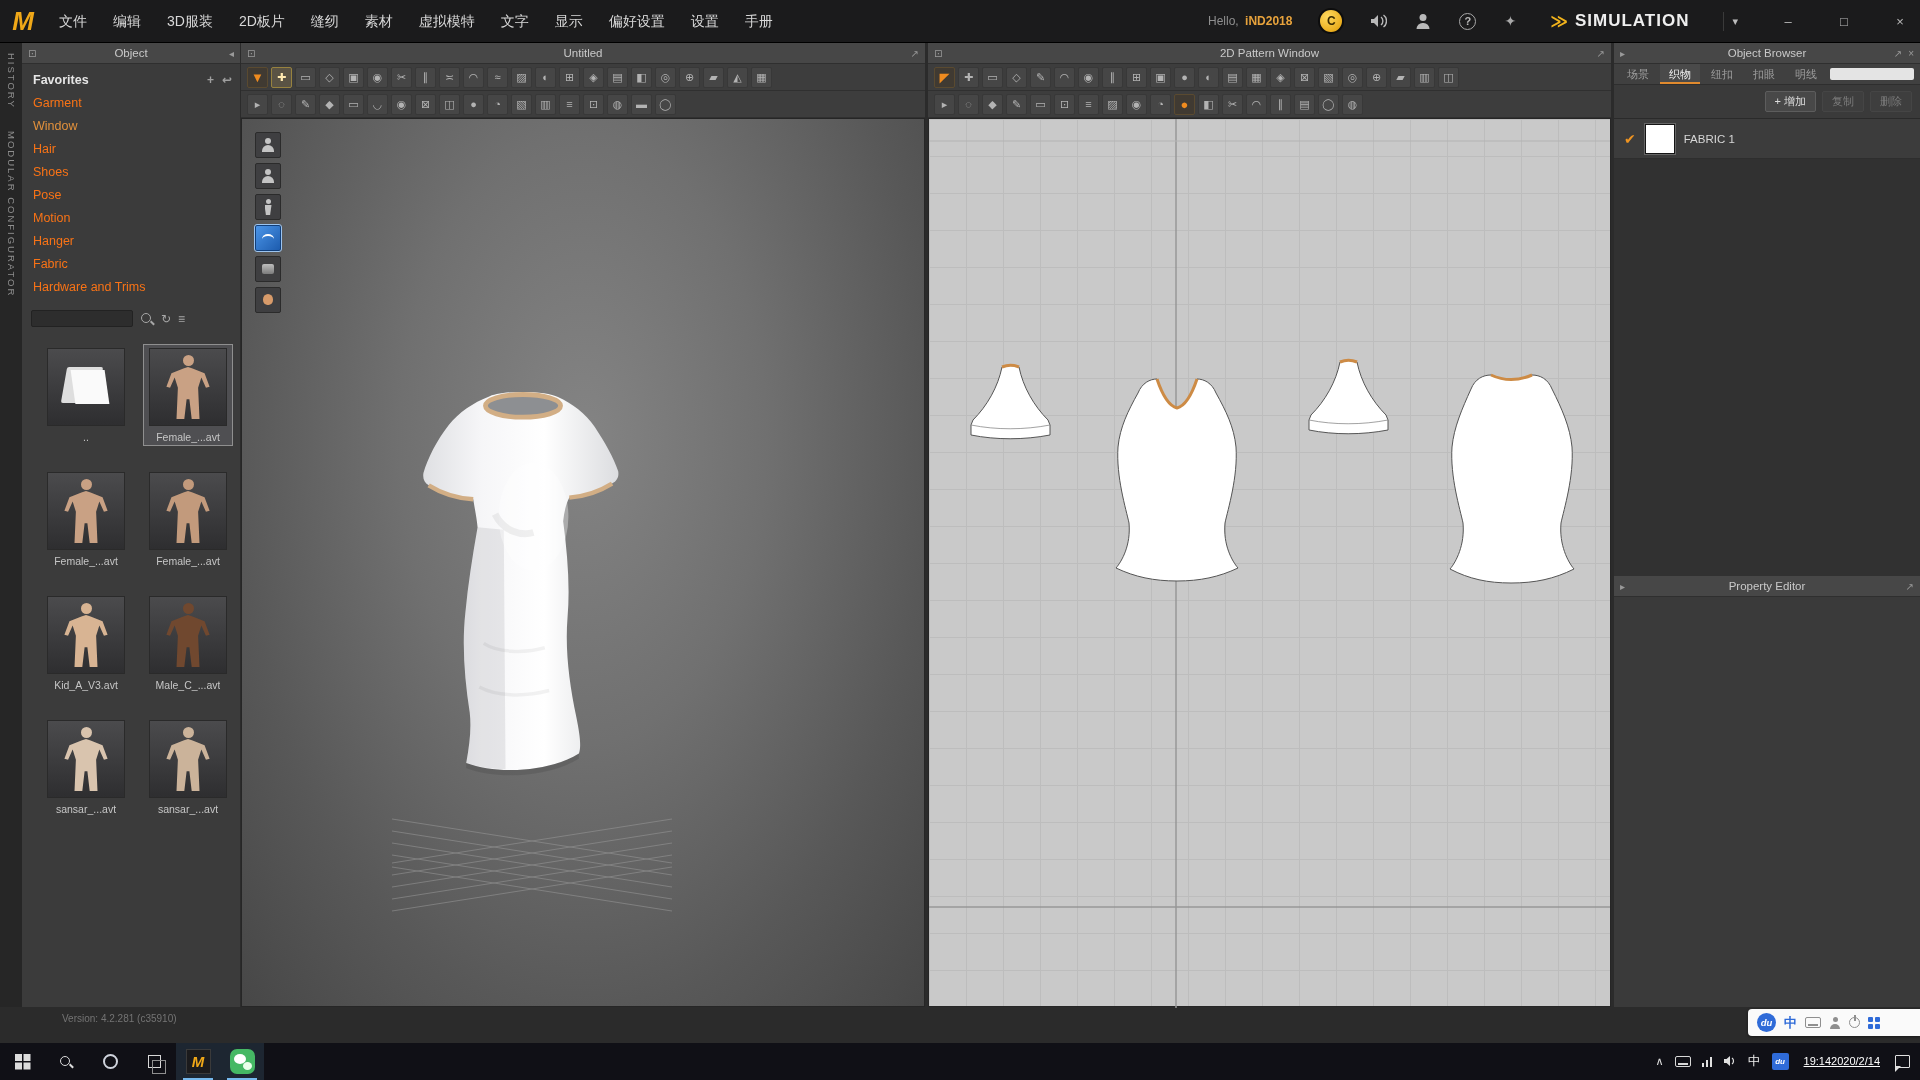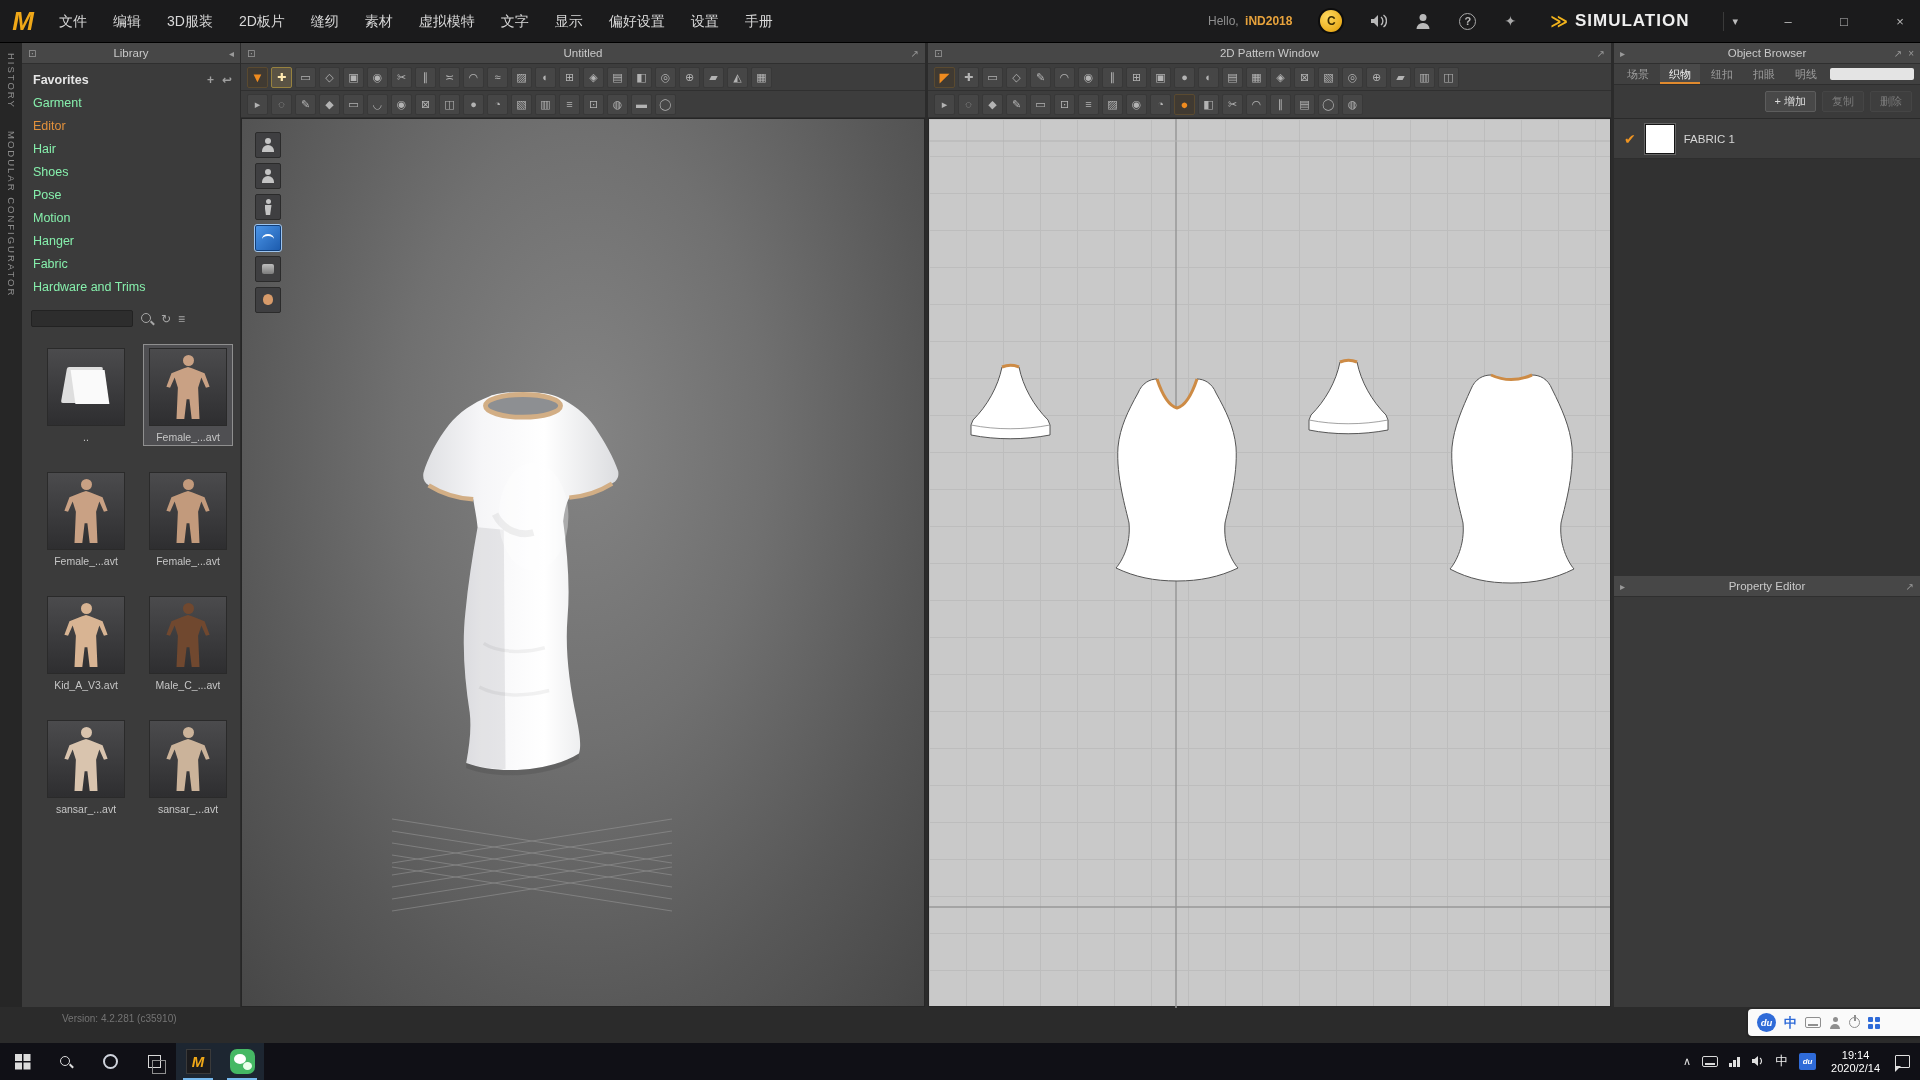"Library" span { text: Library -> Object }
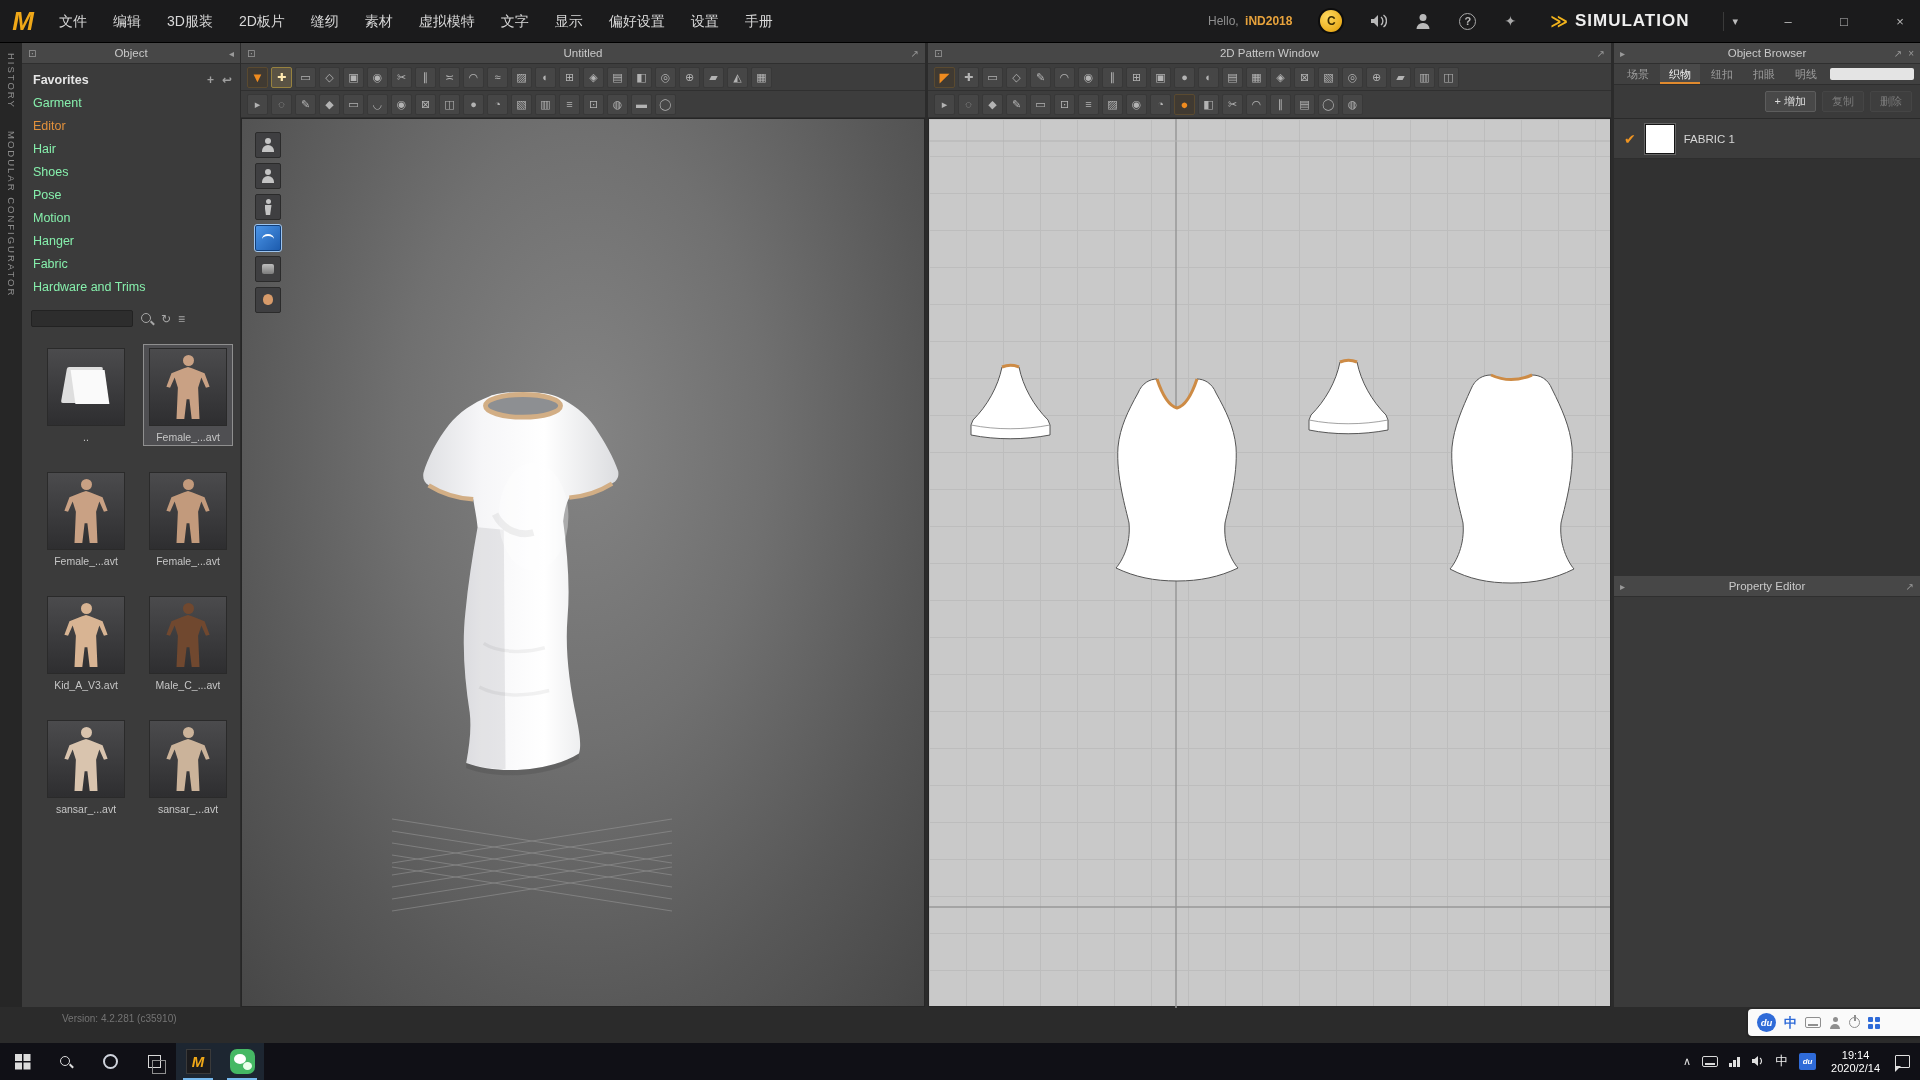"Garment" .lib-item { color: #86efac -> #f97316 }
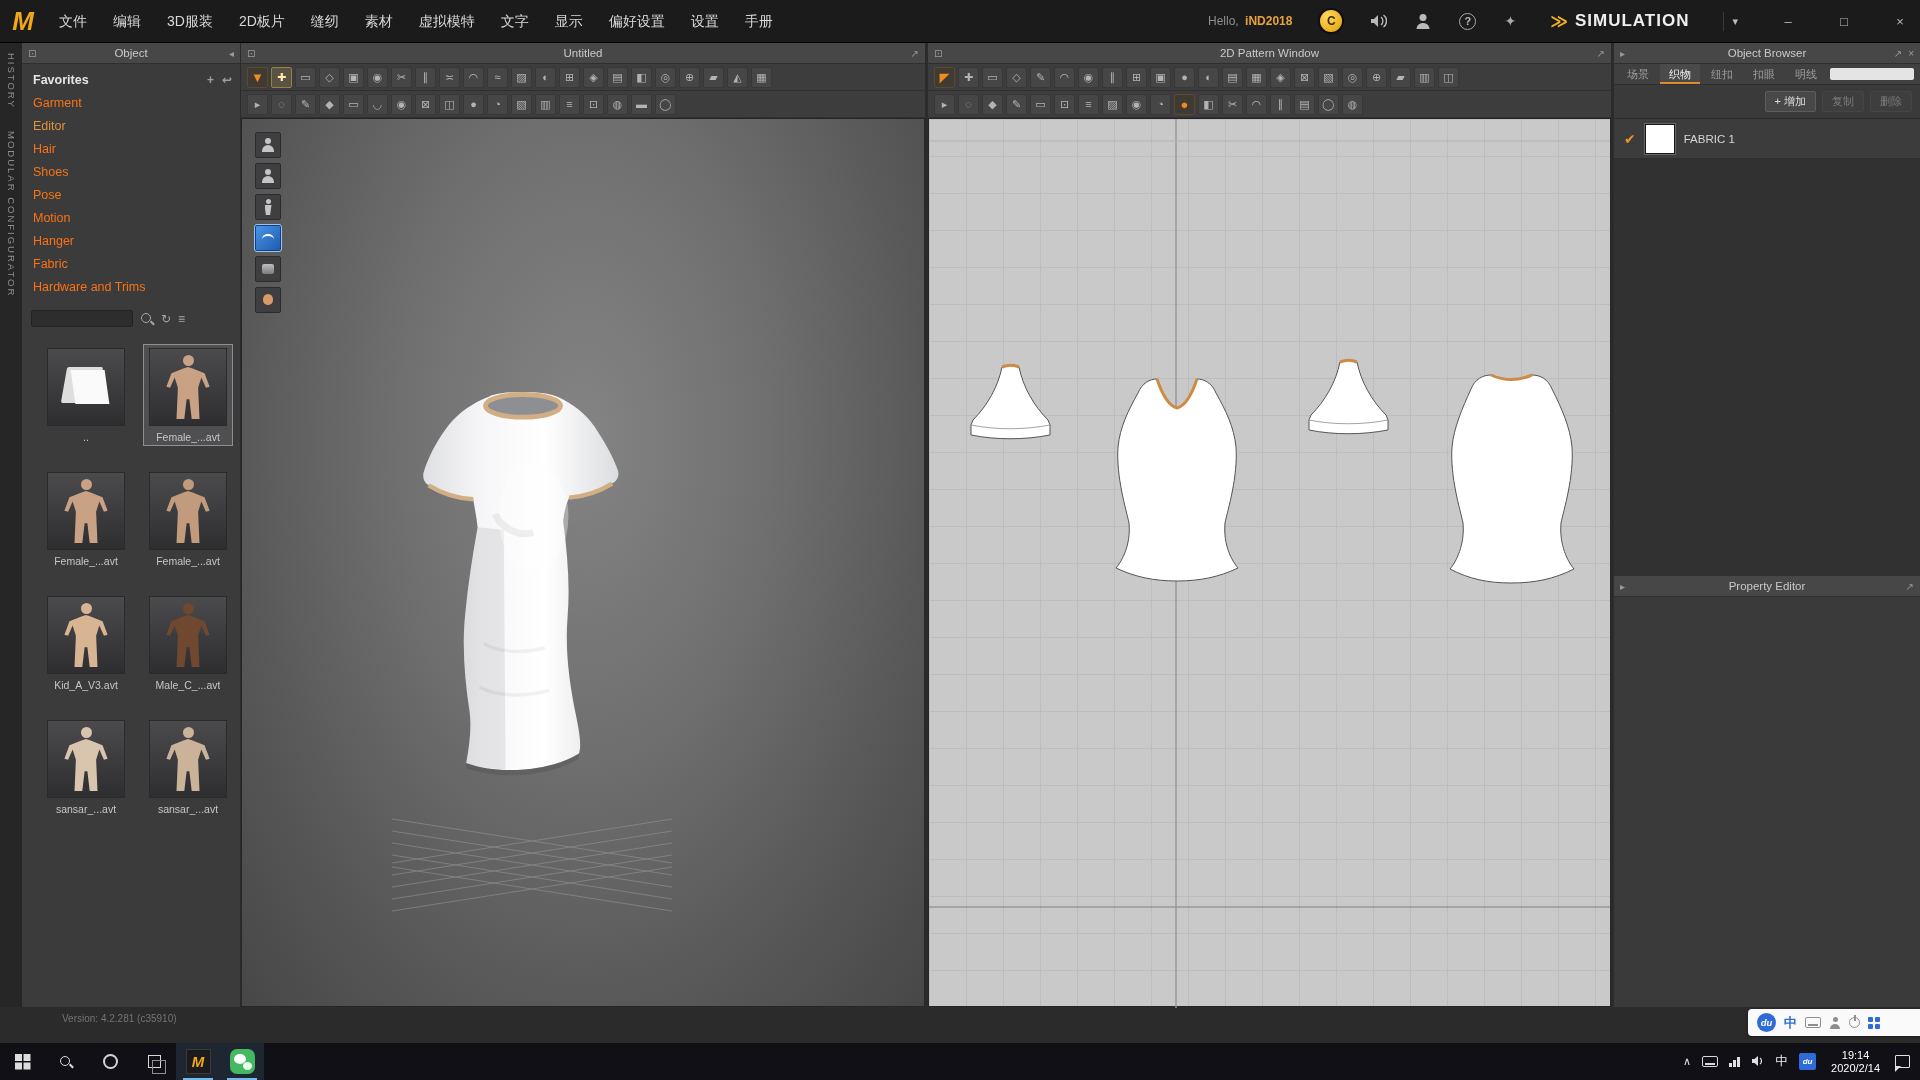"Editor" div.lib-item { text: Editor -> Window }
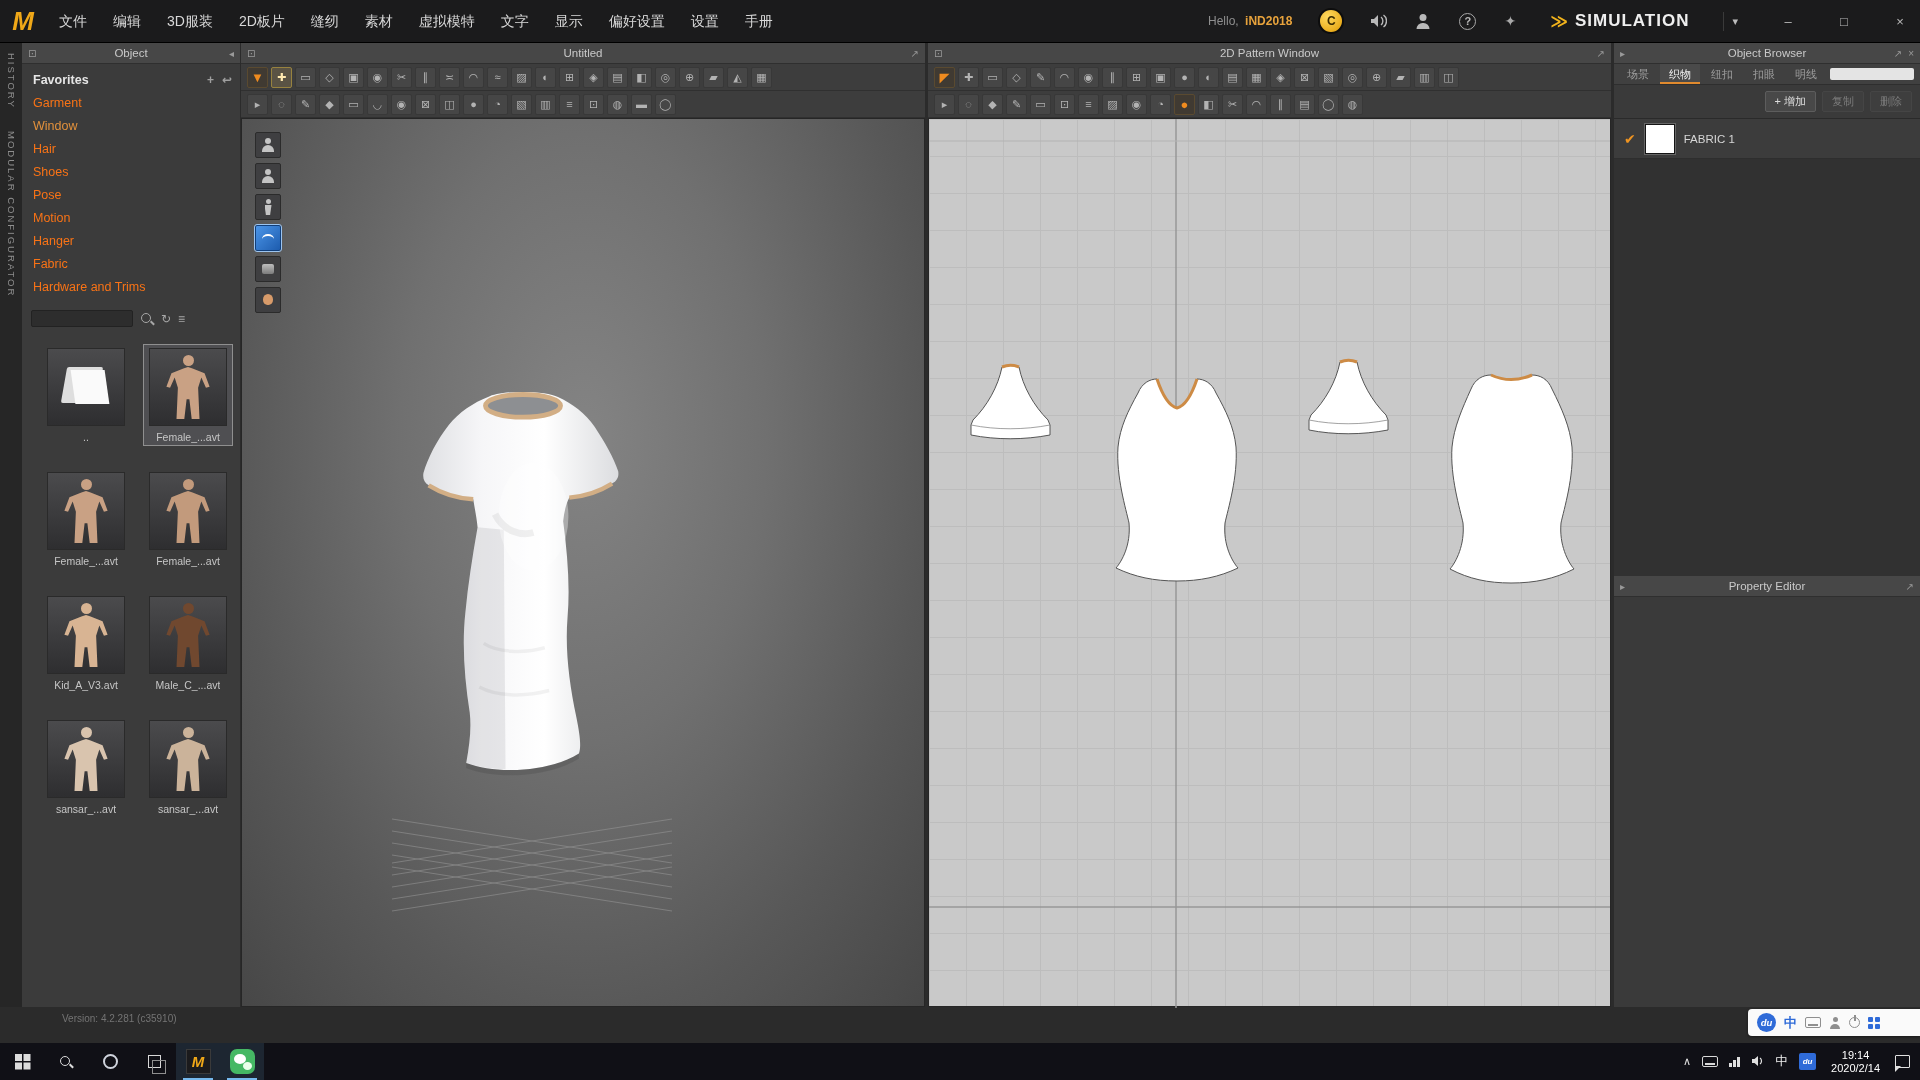"19:14" .clock { flex-direction: column -> none; text-decoration: none -> underline }
